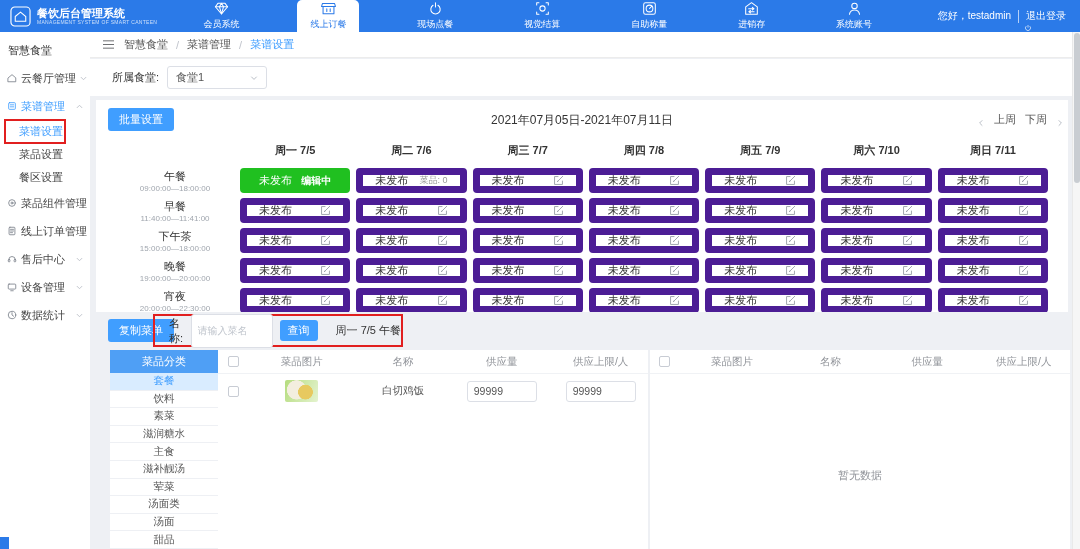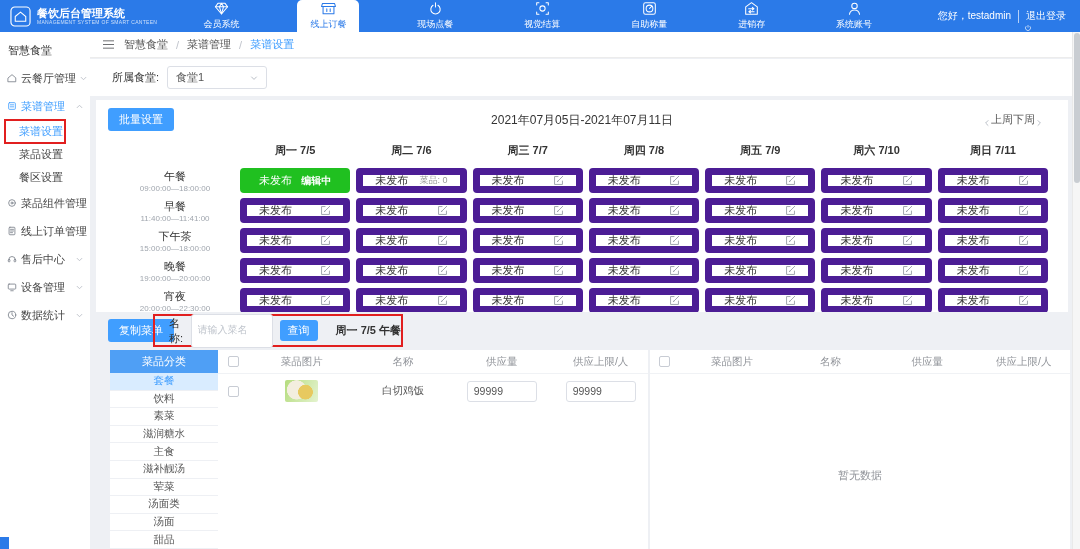"上周" .week-nav { gap: none -> 9px; right: 25px -> 4px }
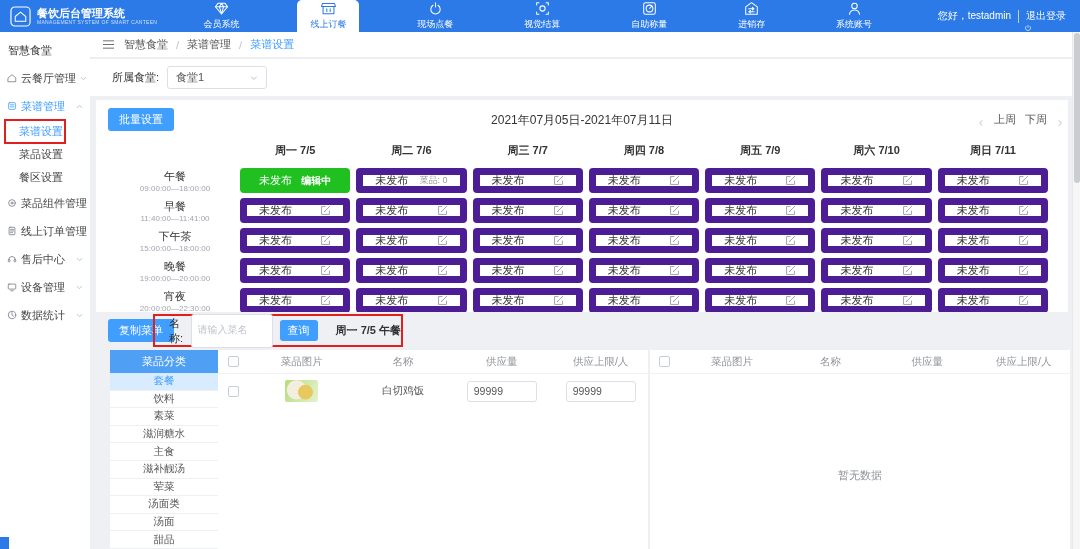"请输入菜名" .name-input { font-family: Liberation Mono, monospace -> Liberation Serif, serif }
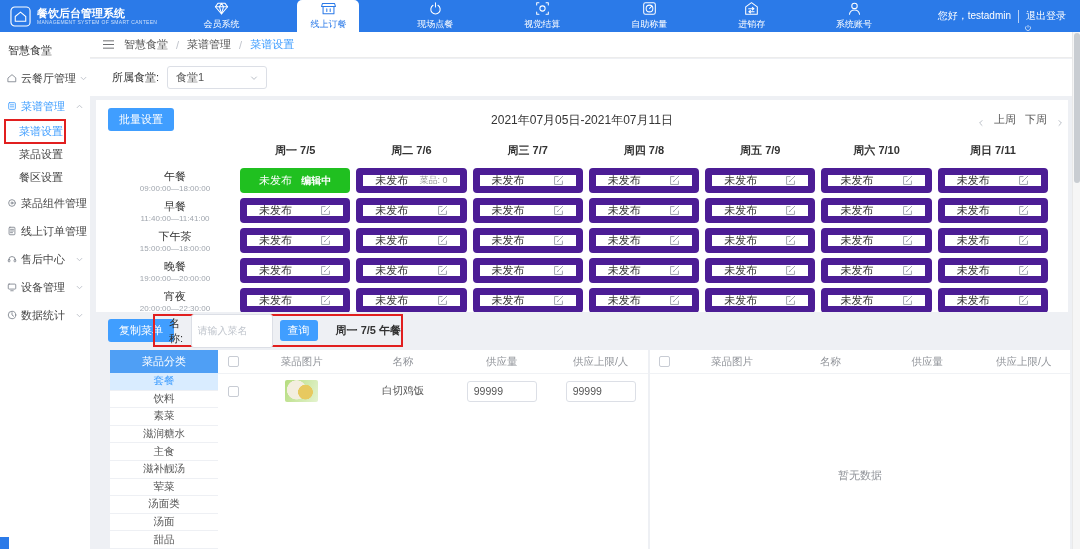"周一 7/5 午餐" .slot-label { font-weight: bold -> normal }
